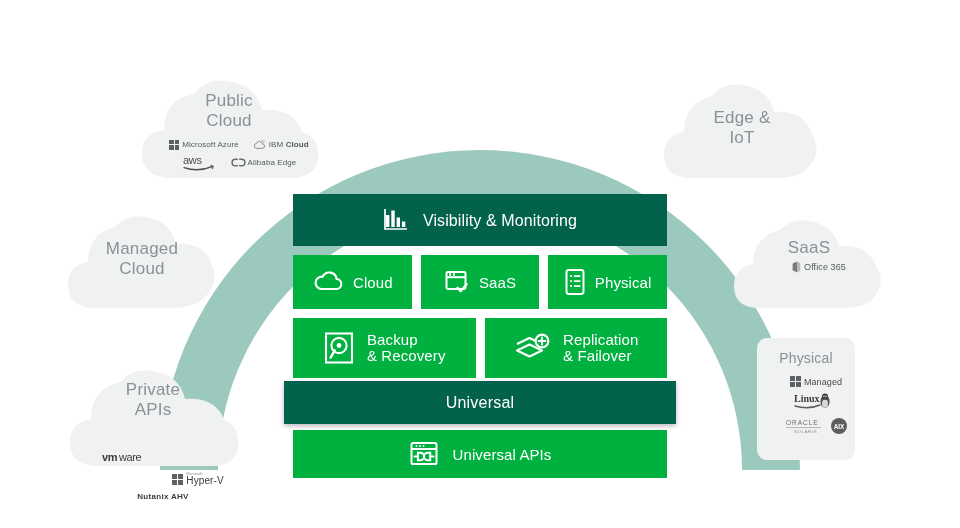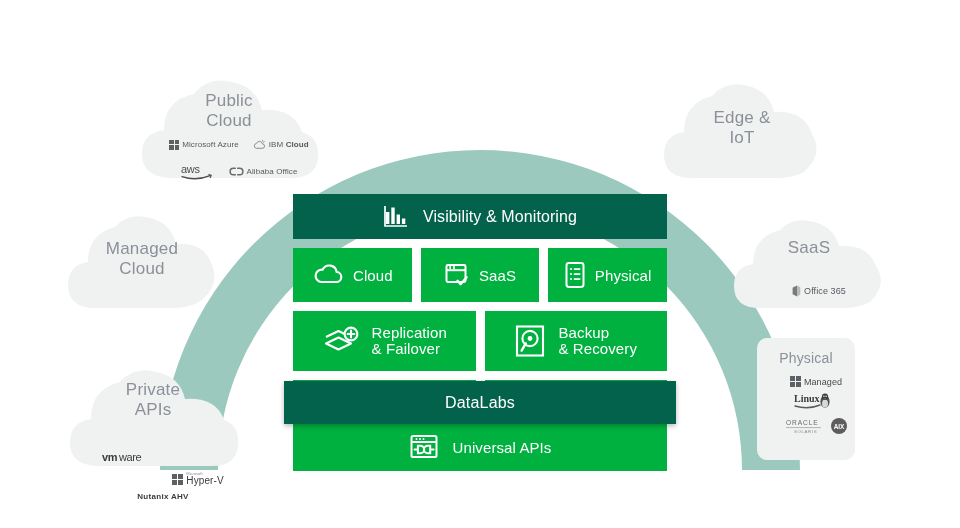"aws" div.logo-row { margin-top: 10px -> 1px }
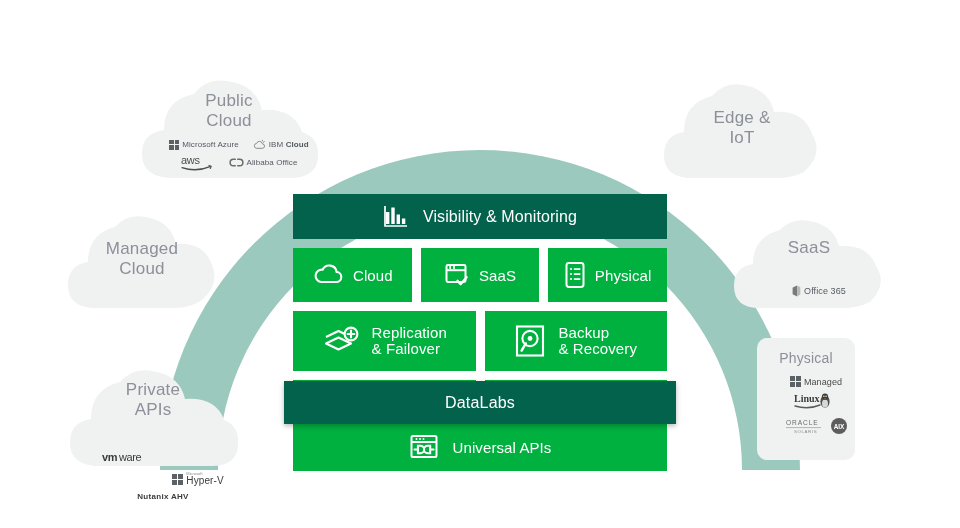"Alibaba Office" span.logo-txt { text: Office -> Edge }
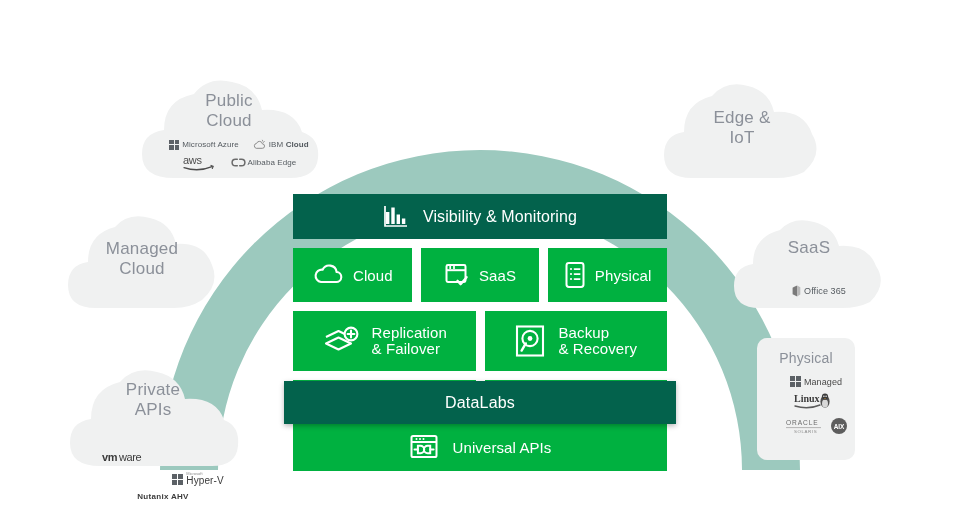"Visibility & Monitoring" .row-head { height: 45px -> 52px }
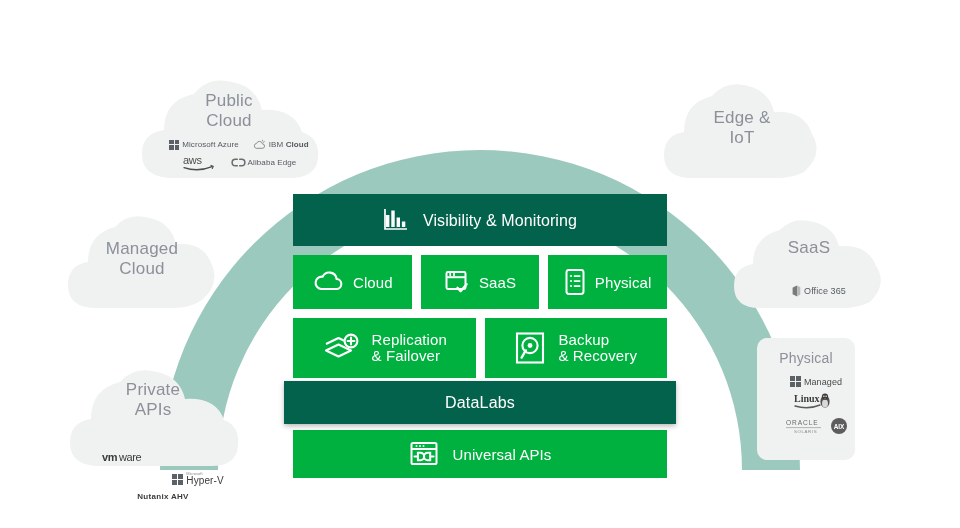"Office 365" div.logos { margin-top: 27px -> 3px }
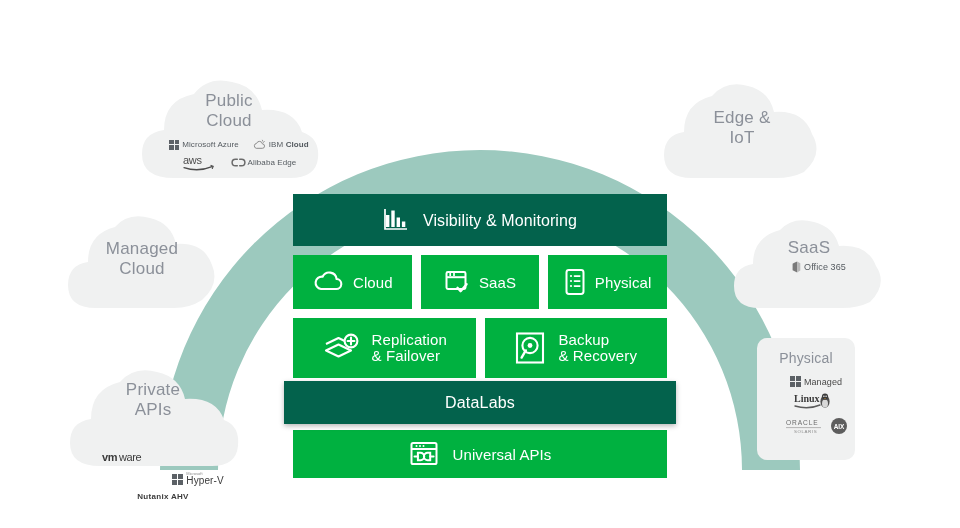"Replication" div.tile { order: before "Backup" -> after "Backup" }
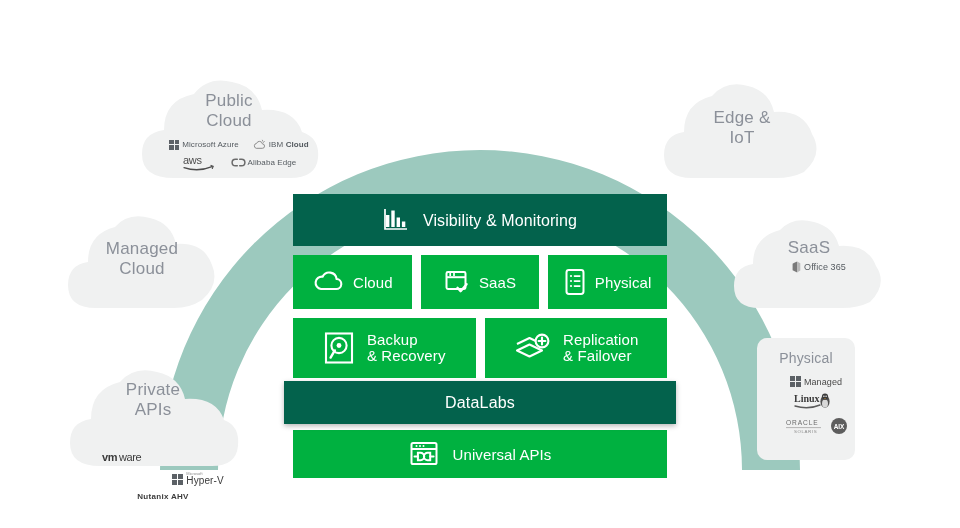"DataLabs" span { text: DataLabs -> Universal }
